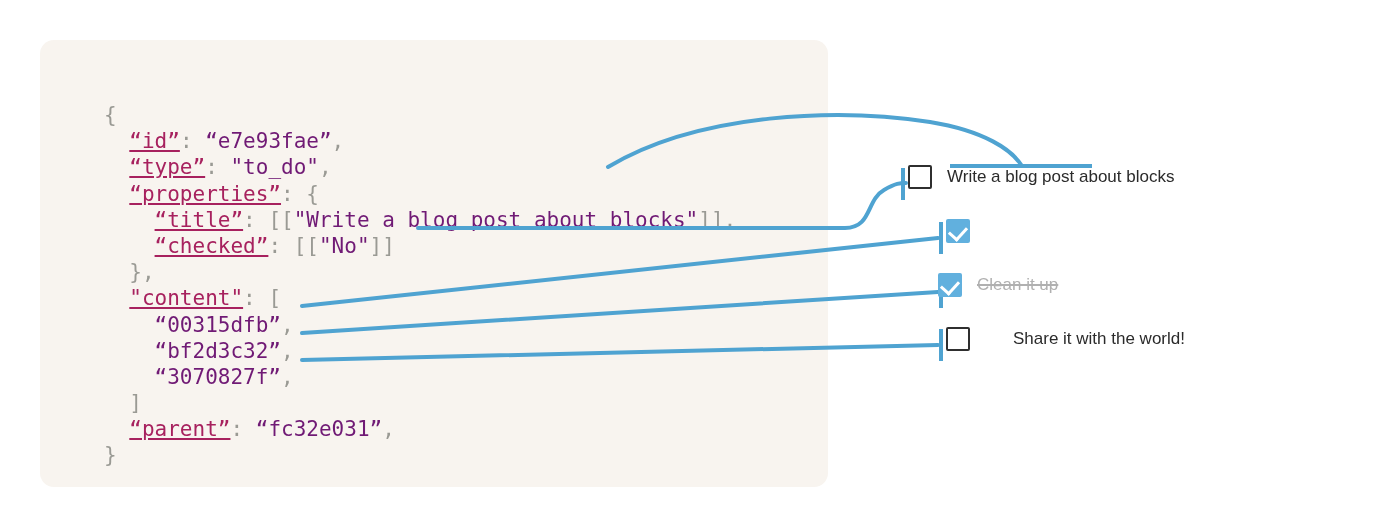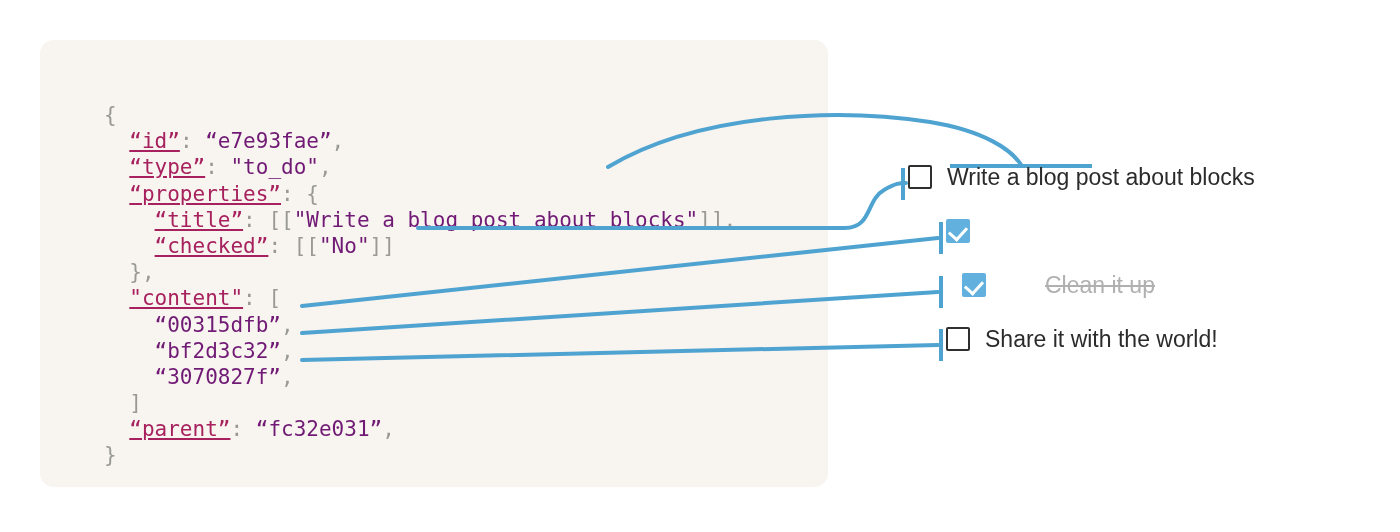"Write a blog post about" .todo-label { font-size: 23px -> 17px }
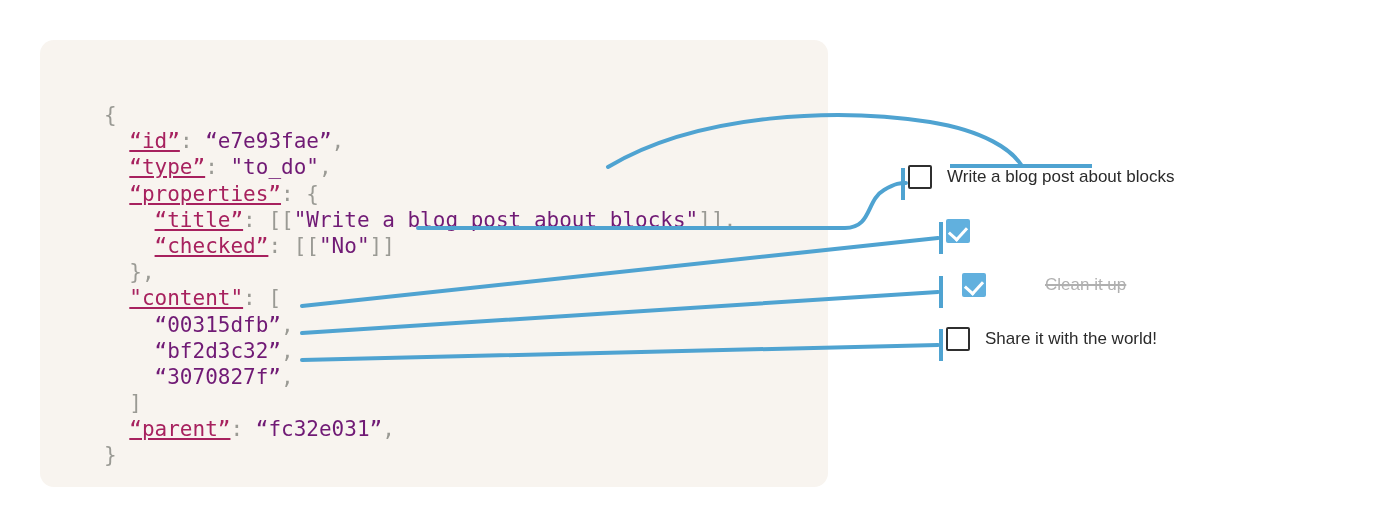"Clean it up" .todo-row.r2 { gap: 44px -> none; left: 54px -> 30px }
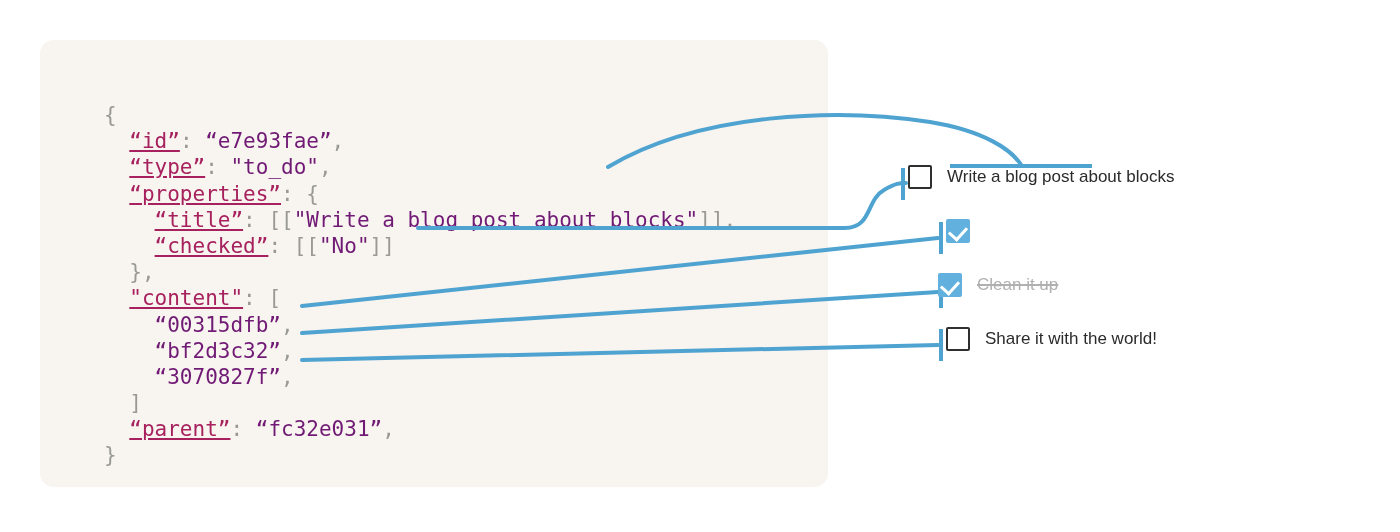"Share it with the world!" .todo-row.r3 { gap: none -> 28px }
